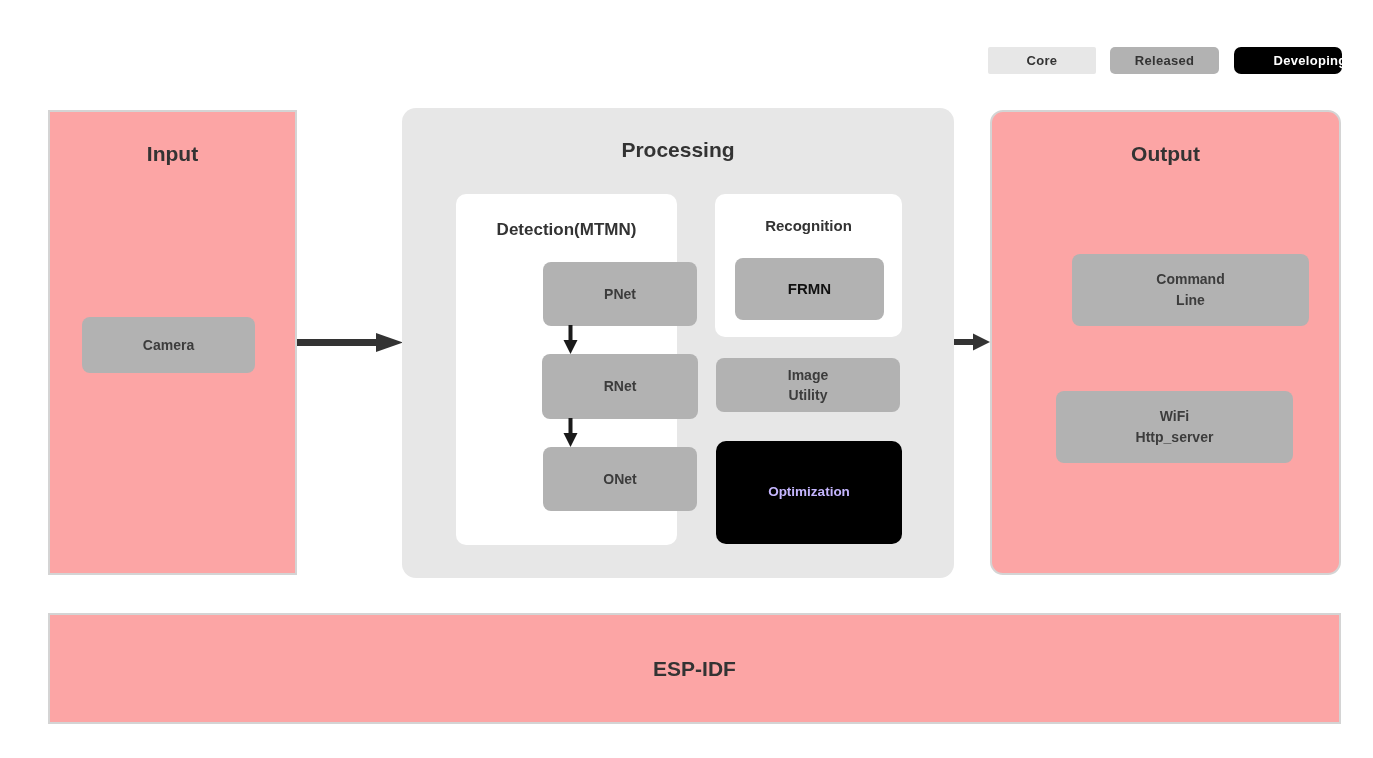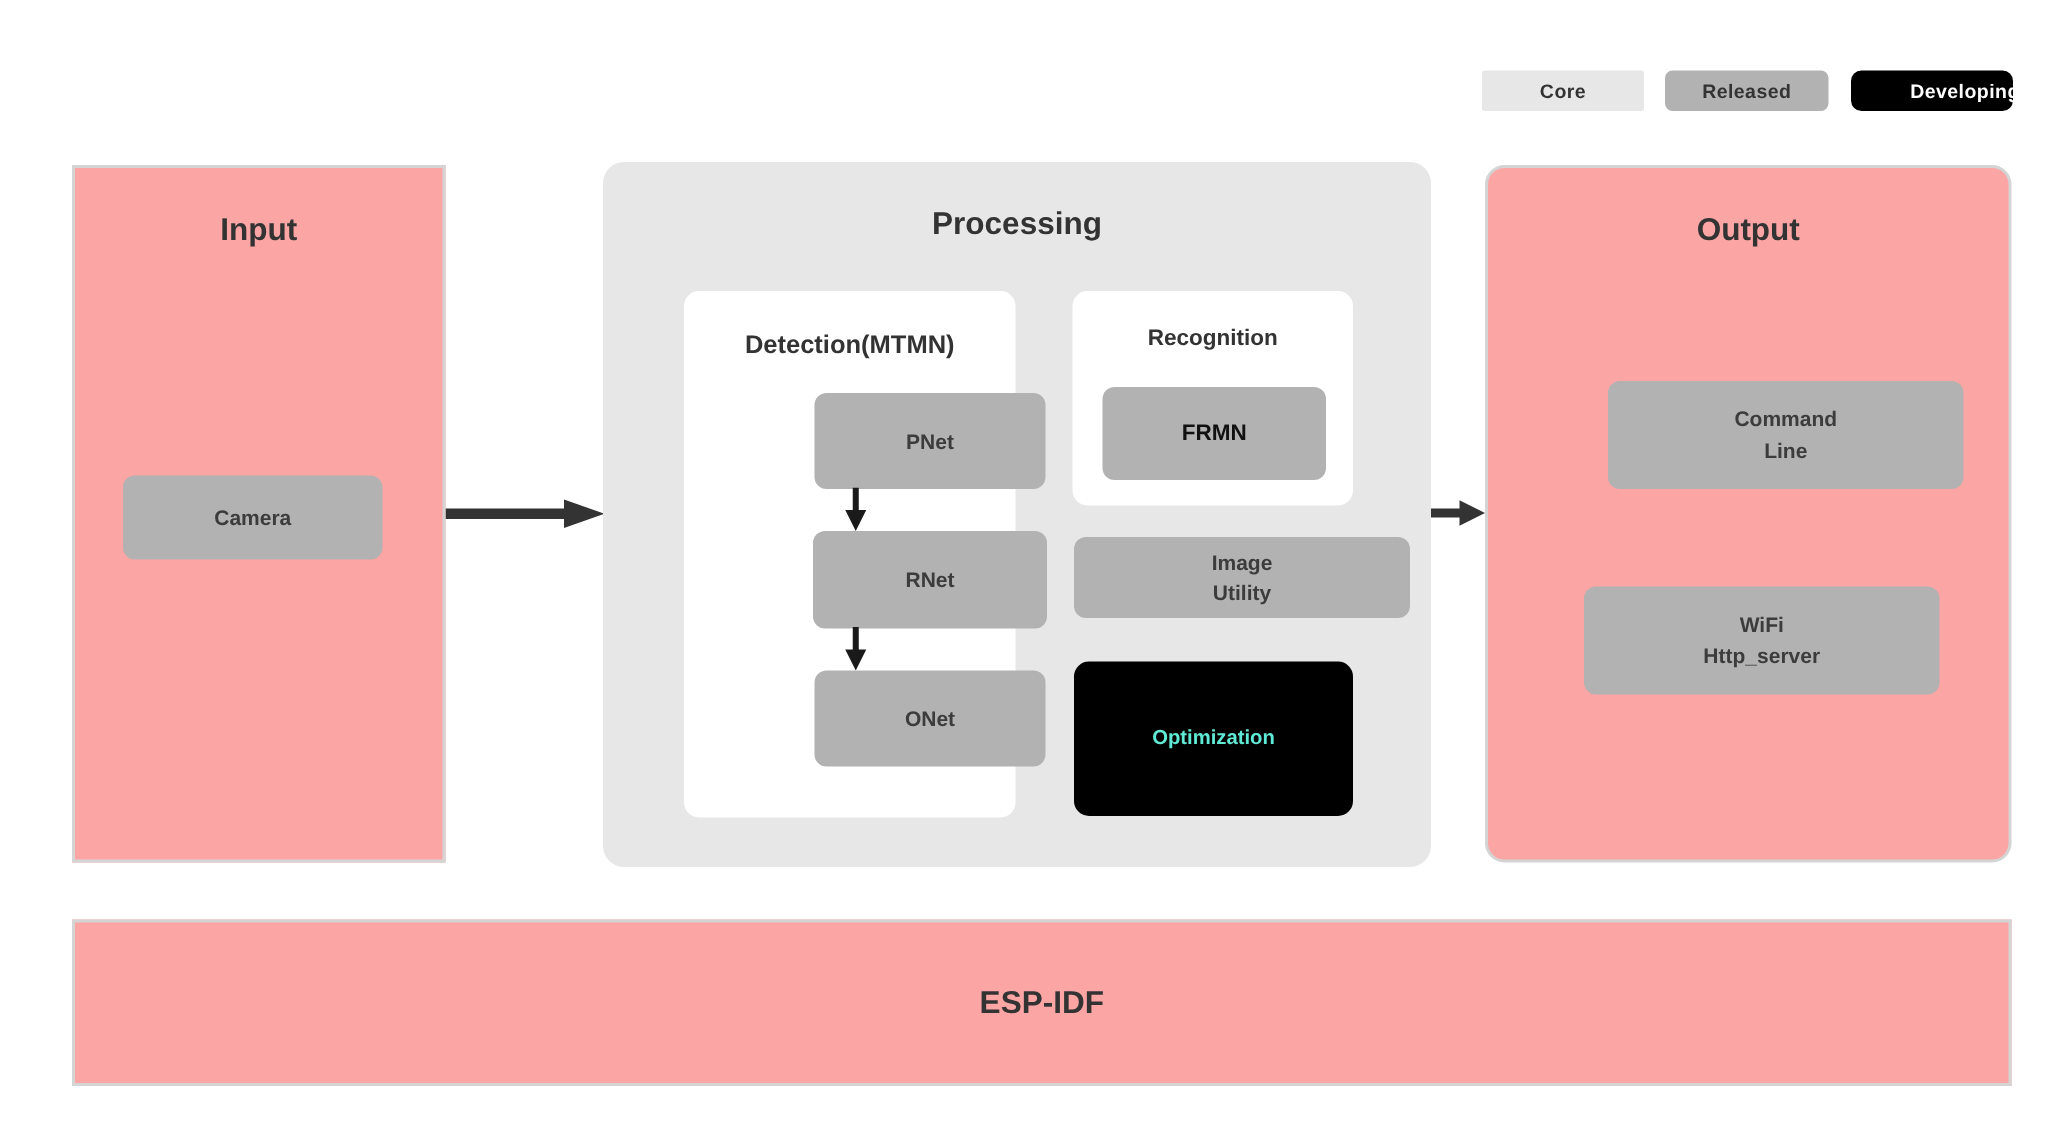"Image" .block-imgutil { width: 224px -> 184px }
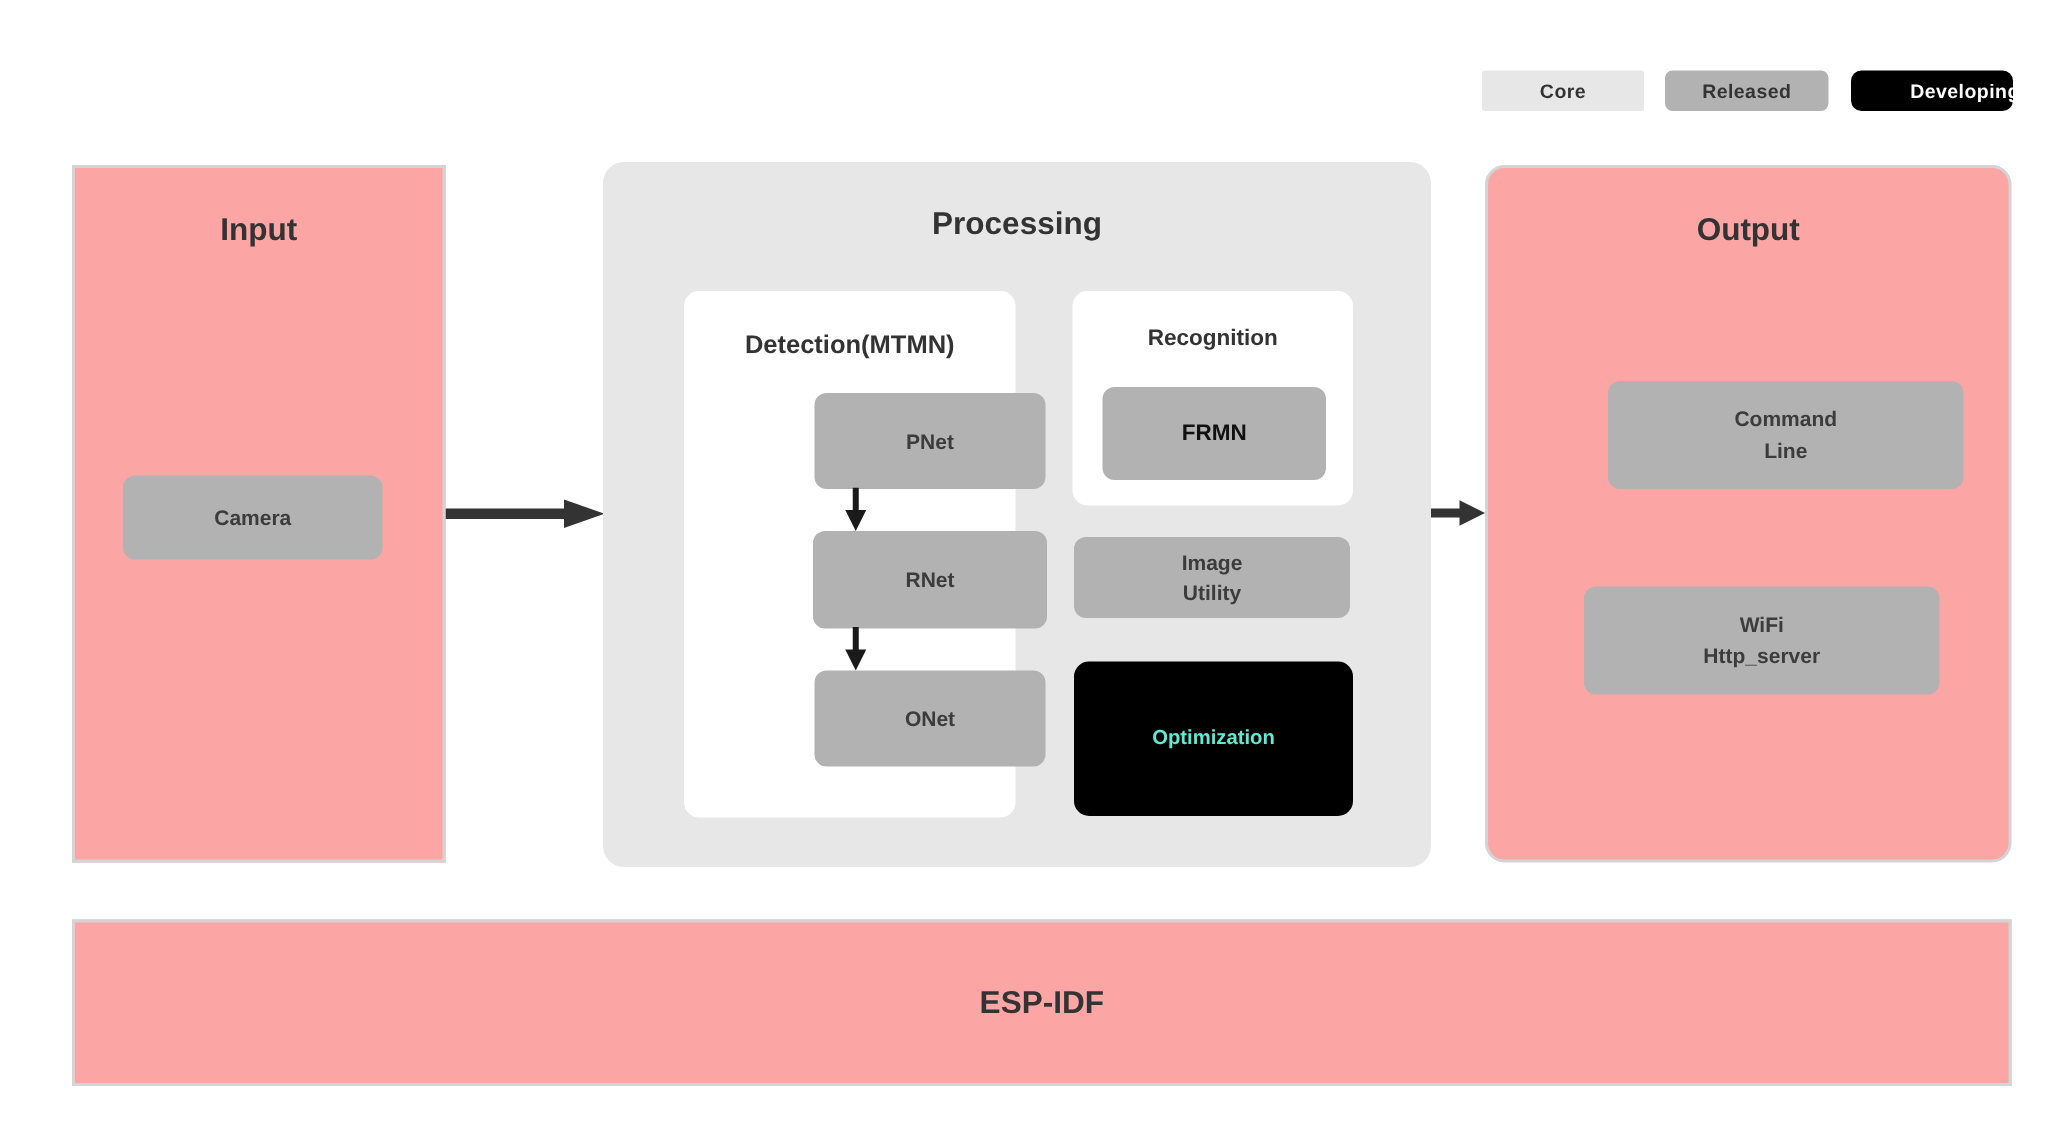"Optimization" .block-black { color: #5eead4 -> #c4b5fd }
